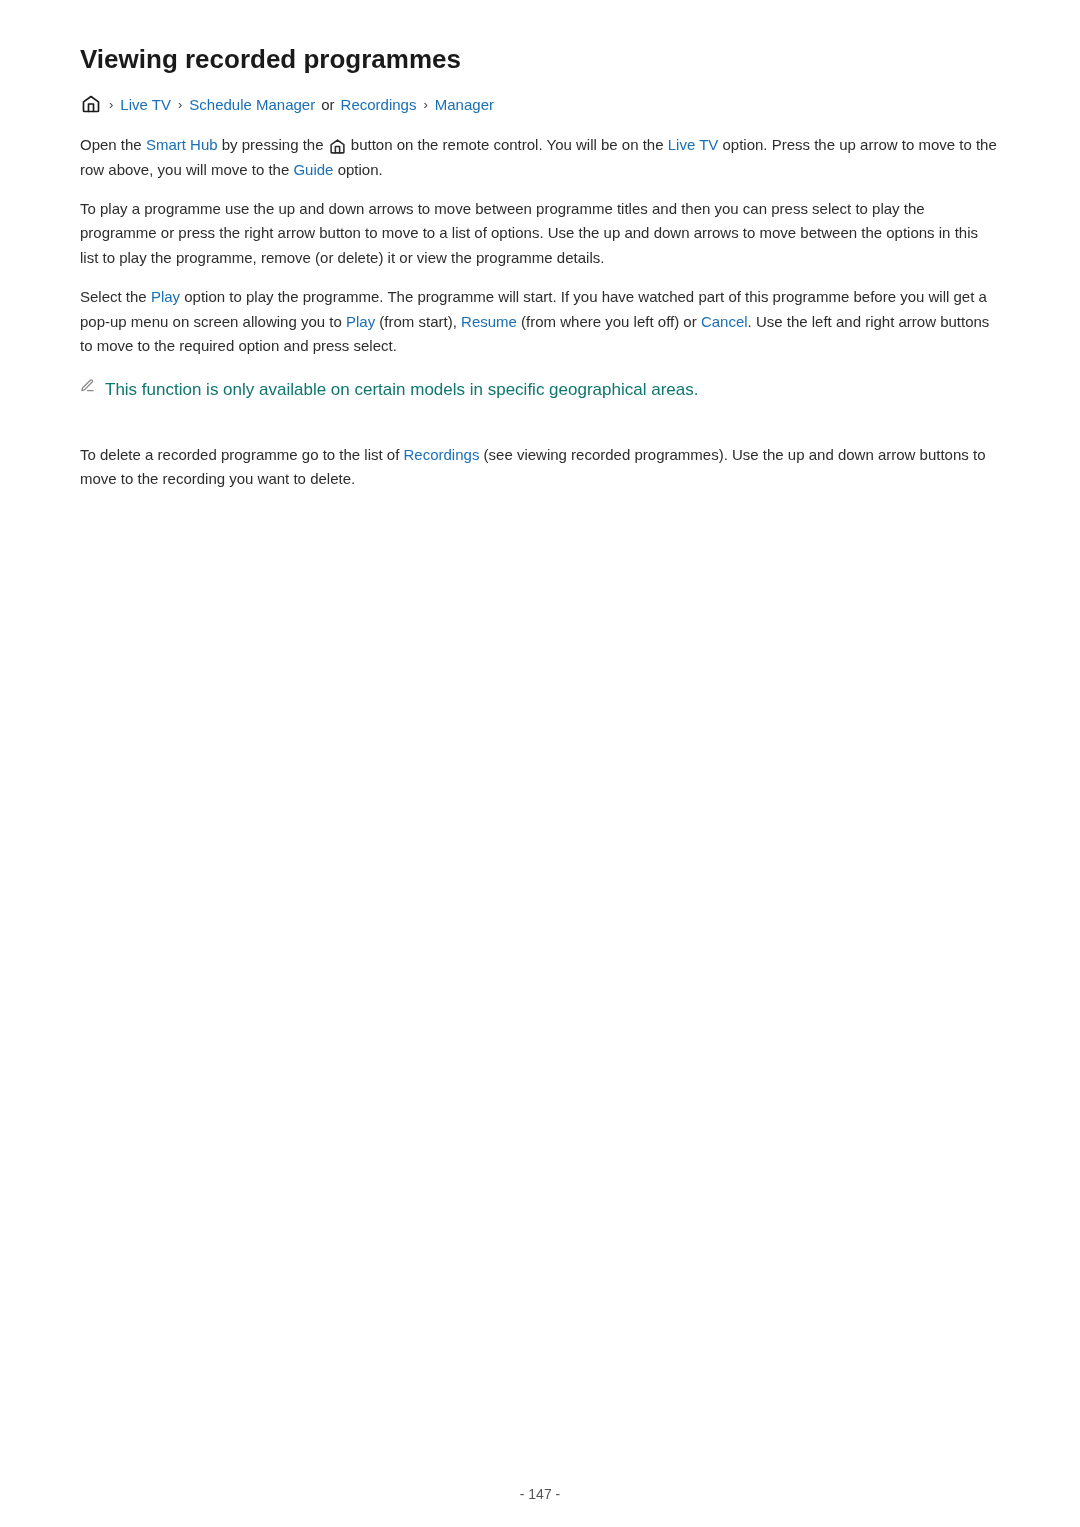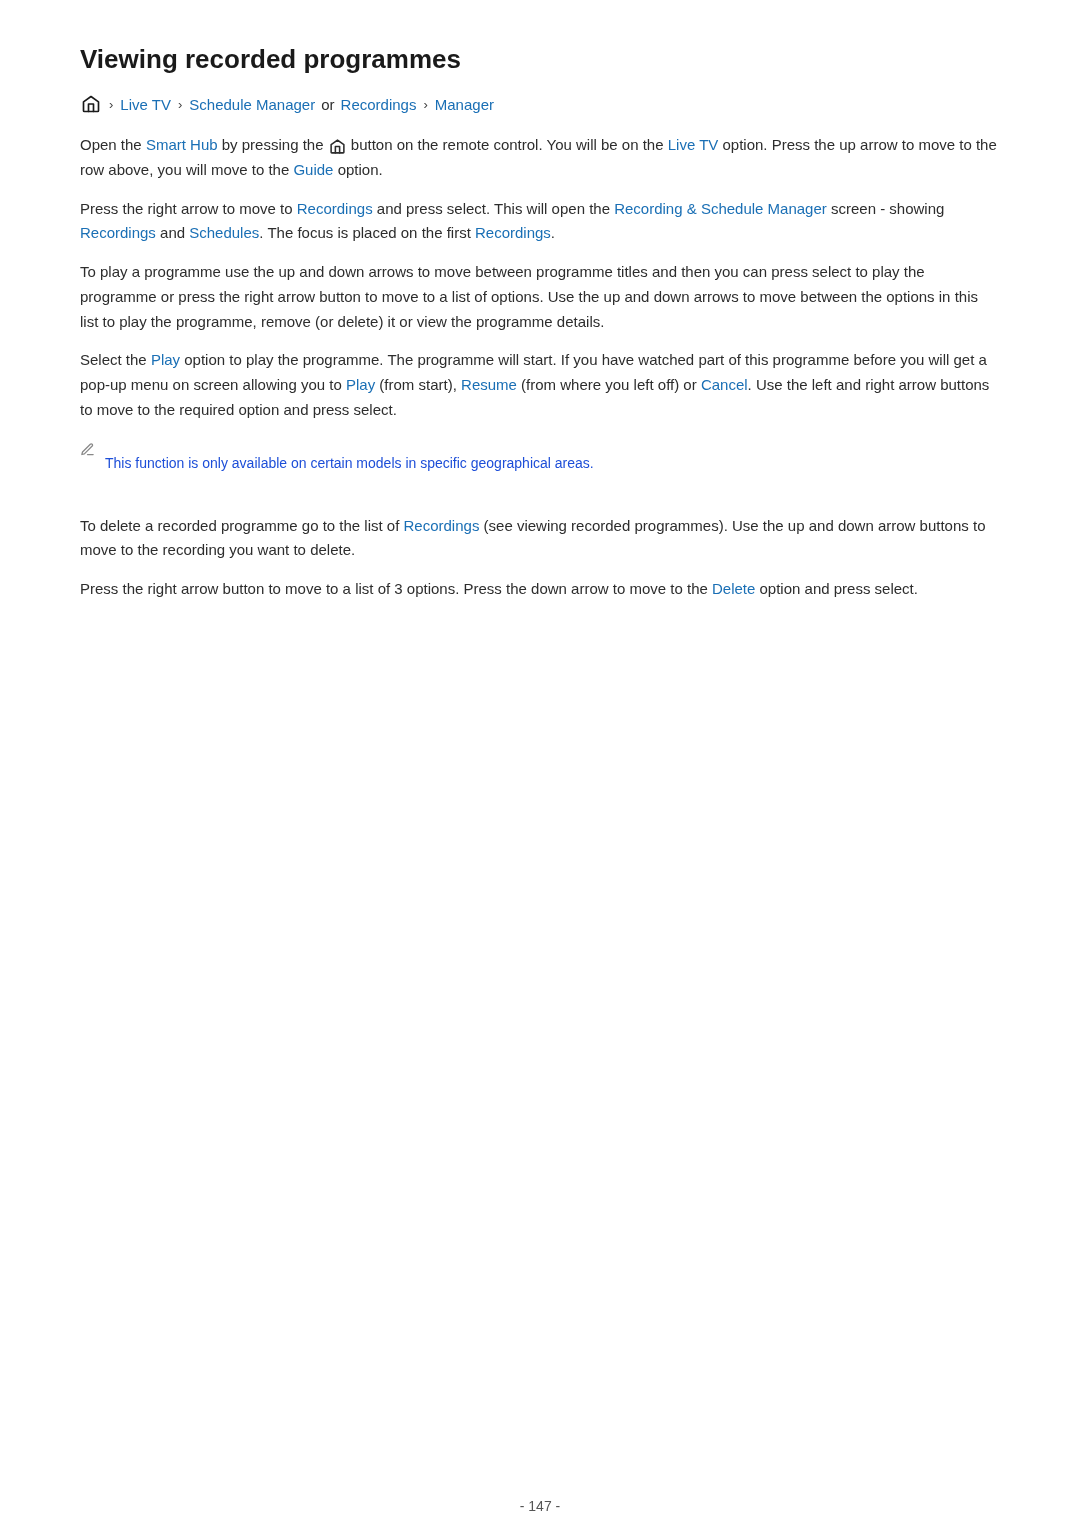"Press the right arrow to" p.body-text { html: <p> Press the right arrow to move to <a>Recordings</a> and press select. This will open the <a>Recording &amp; Schedule Manager</a> screen - showing <a>Recordings</a> and <a>Schedules</a>. The focus is placed on the first <a>Recordings</a>. </p> -> none }
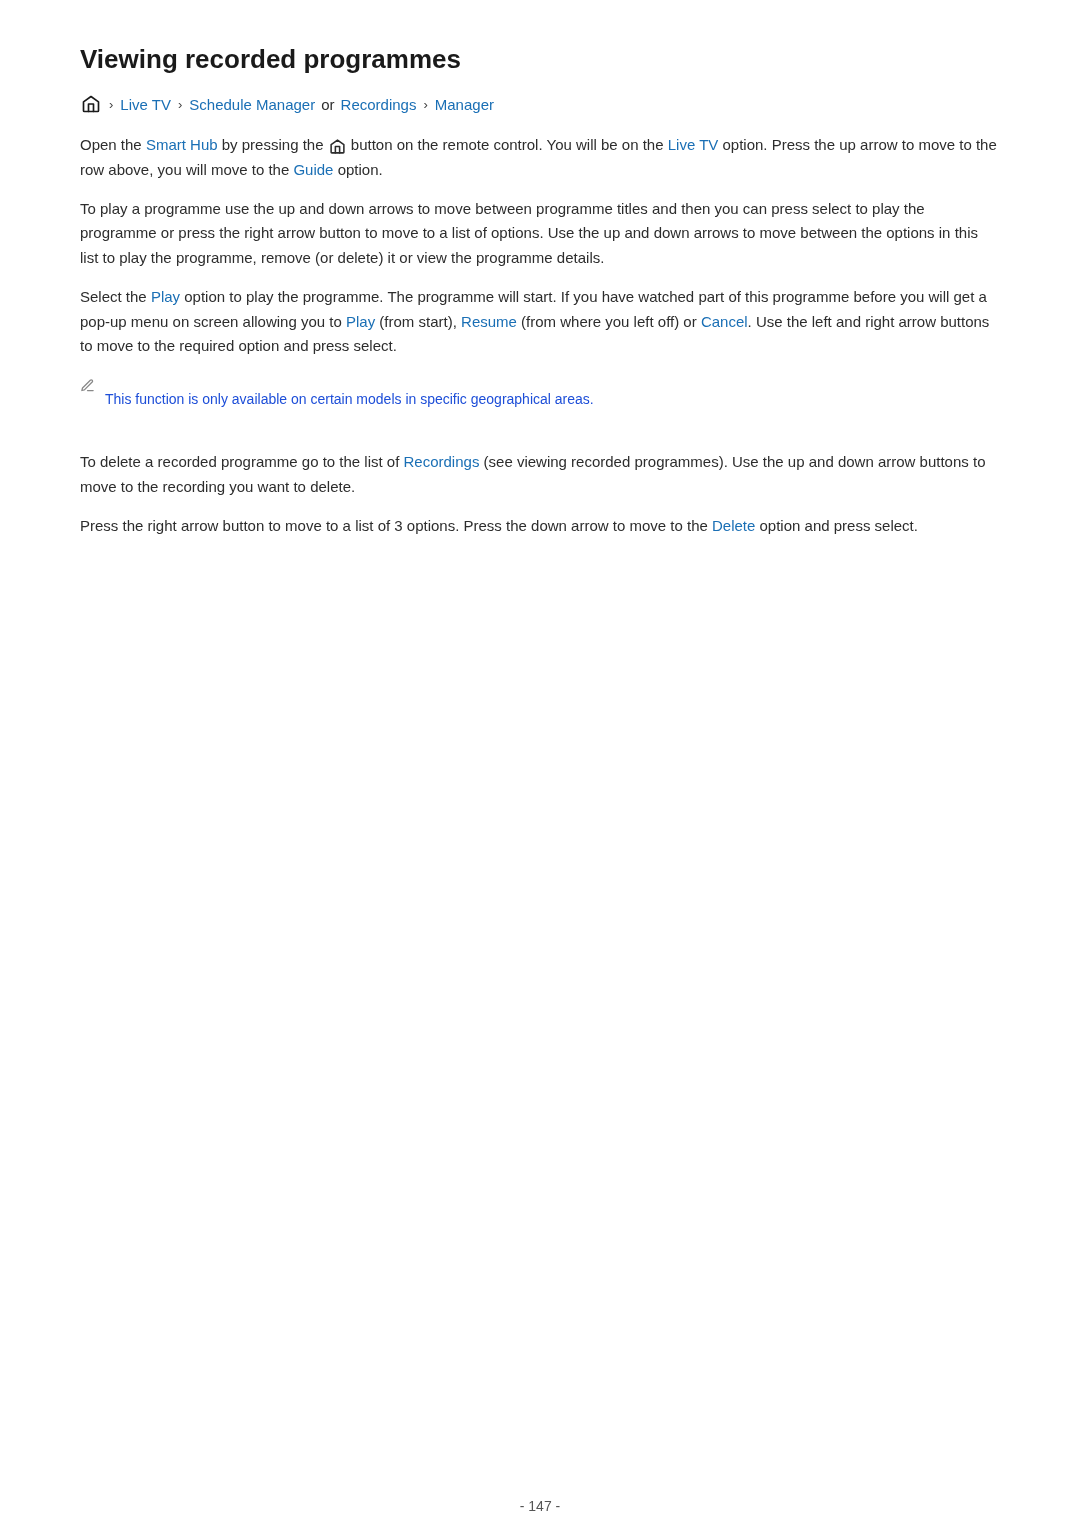"This function is only available" .note-text { color: #1d4ed8 -> #0f766e; font-size: 14px -> 17px; margin-top: 12px -> none }
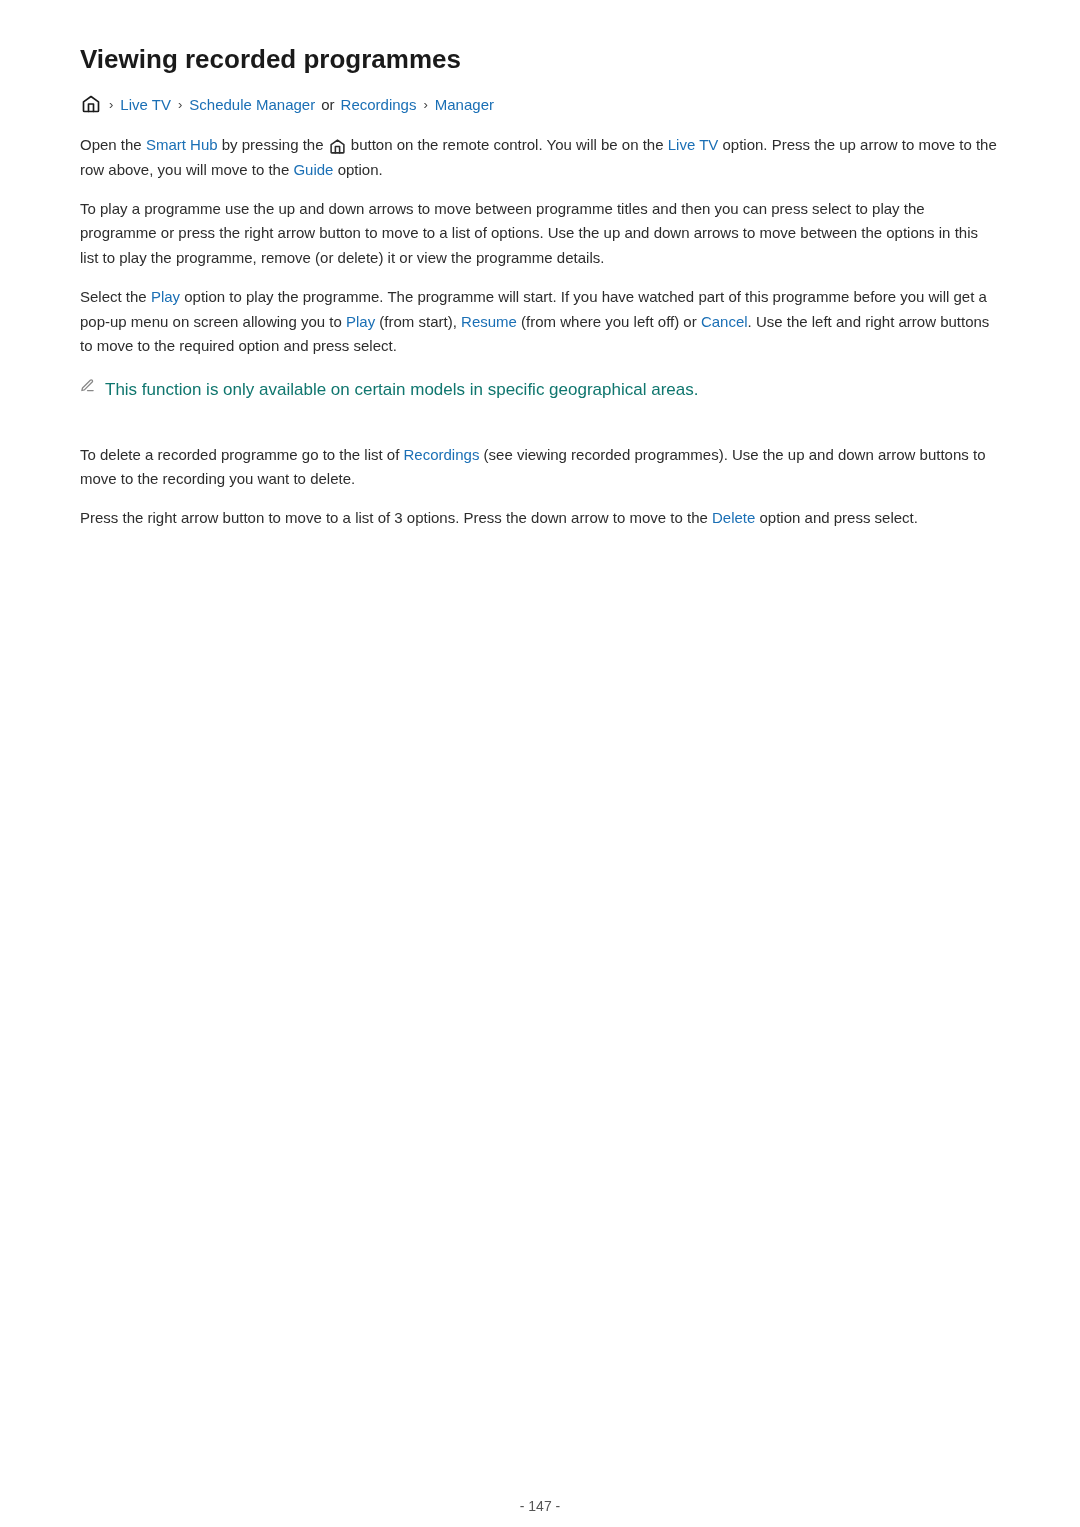"Press the right arrow button" p.body-text { html: <p> Press the right arrow button to move to a list of 3 options. Press the down arrow to move to the <a>Delete</a> option and press select. </p> -> none }
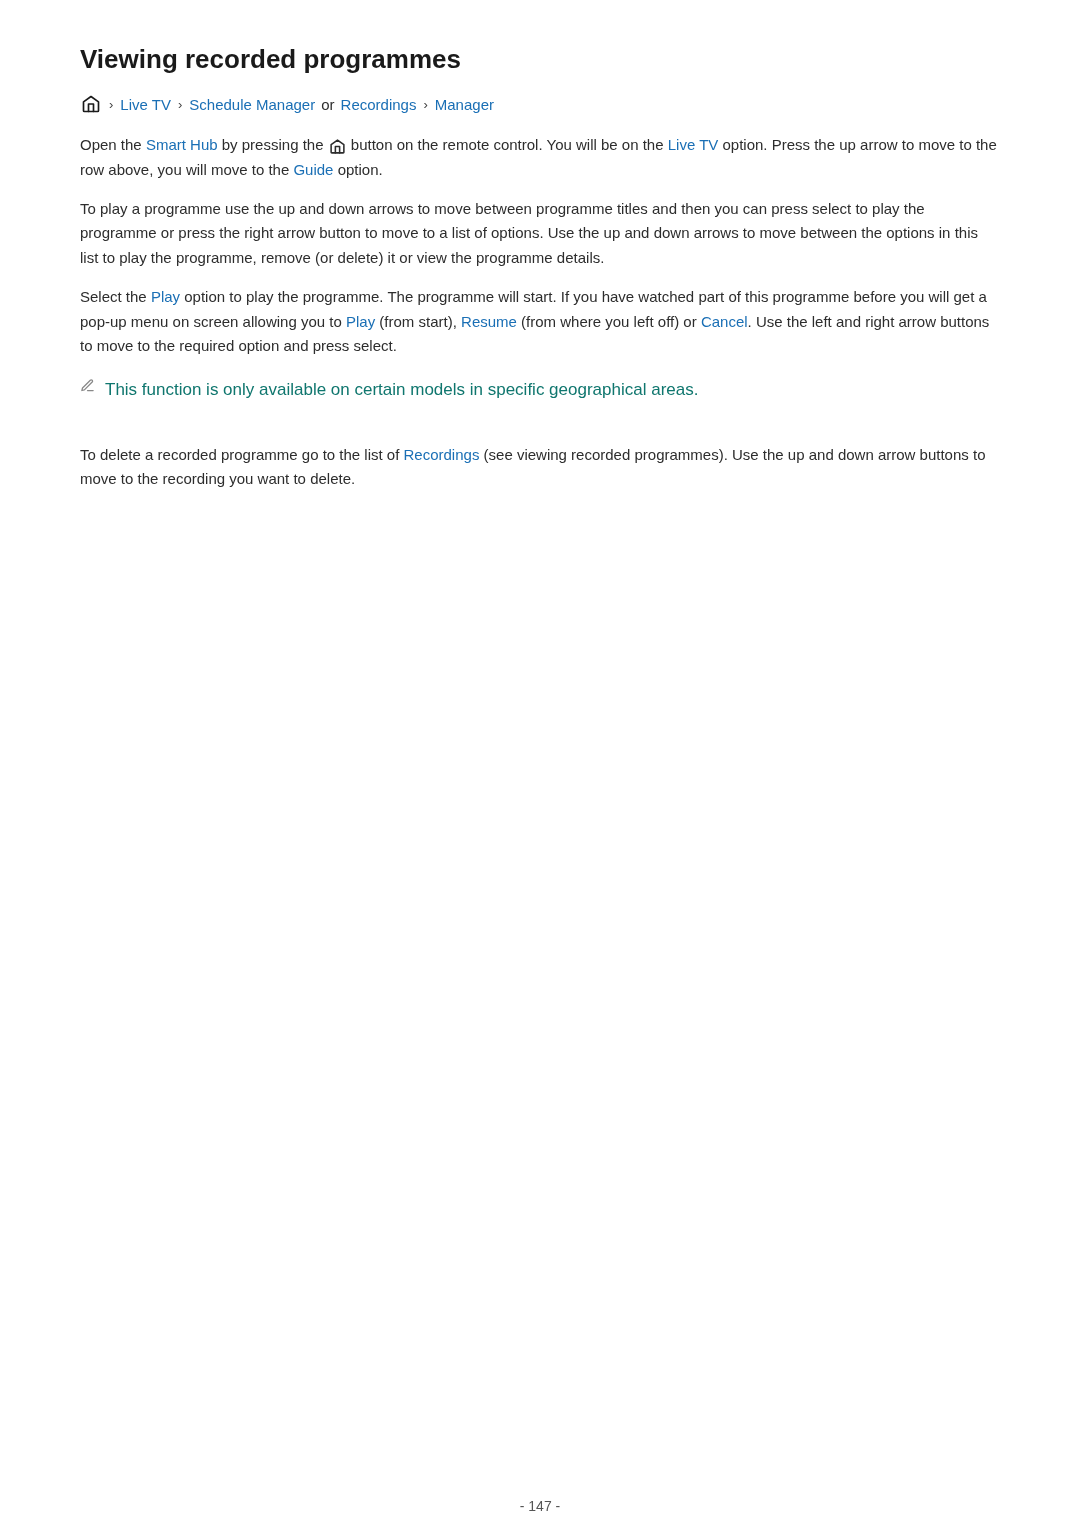"- 147 -" .page-footer { bottom: 13px -> 25px }
